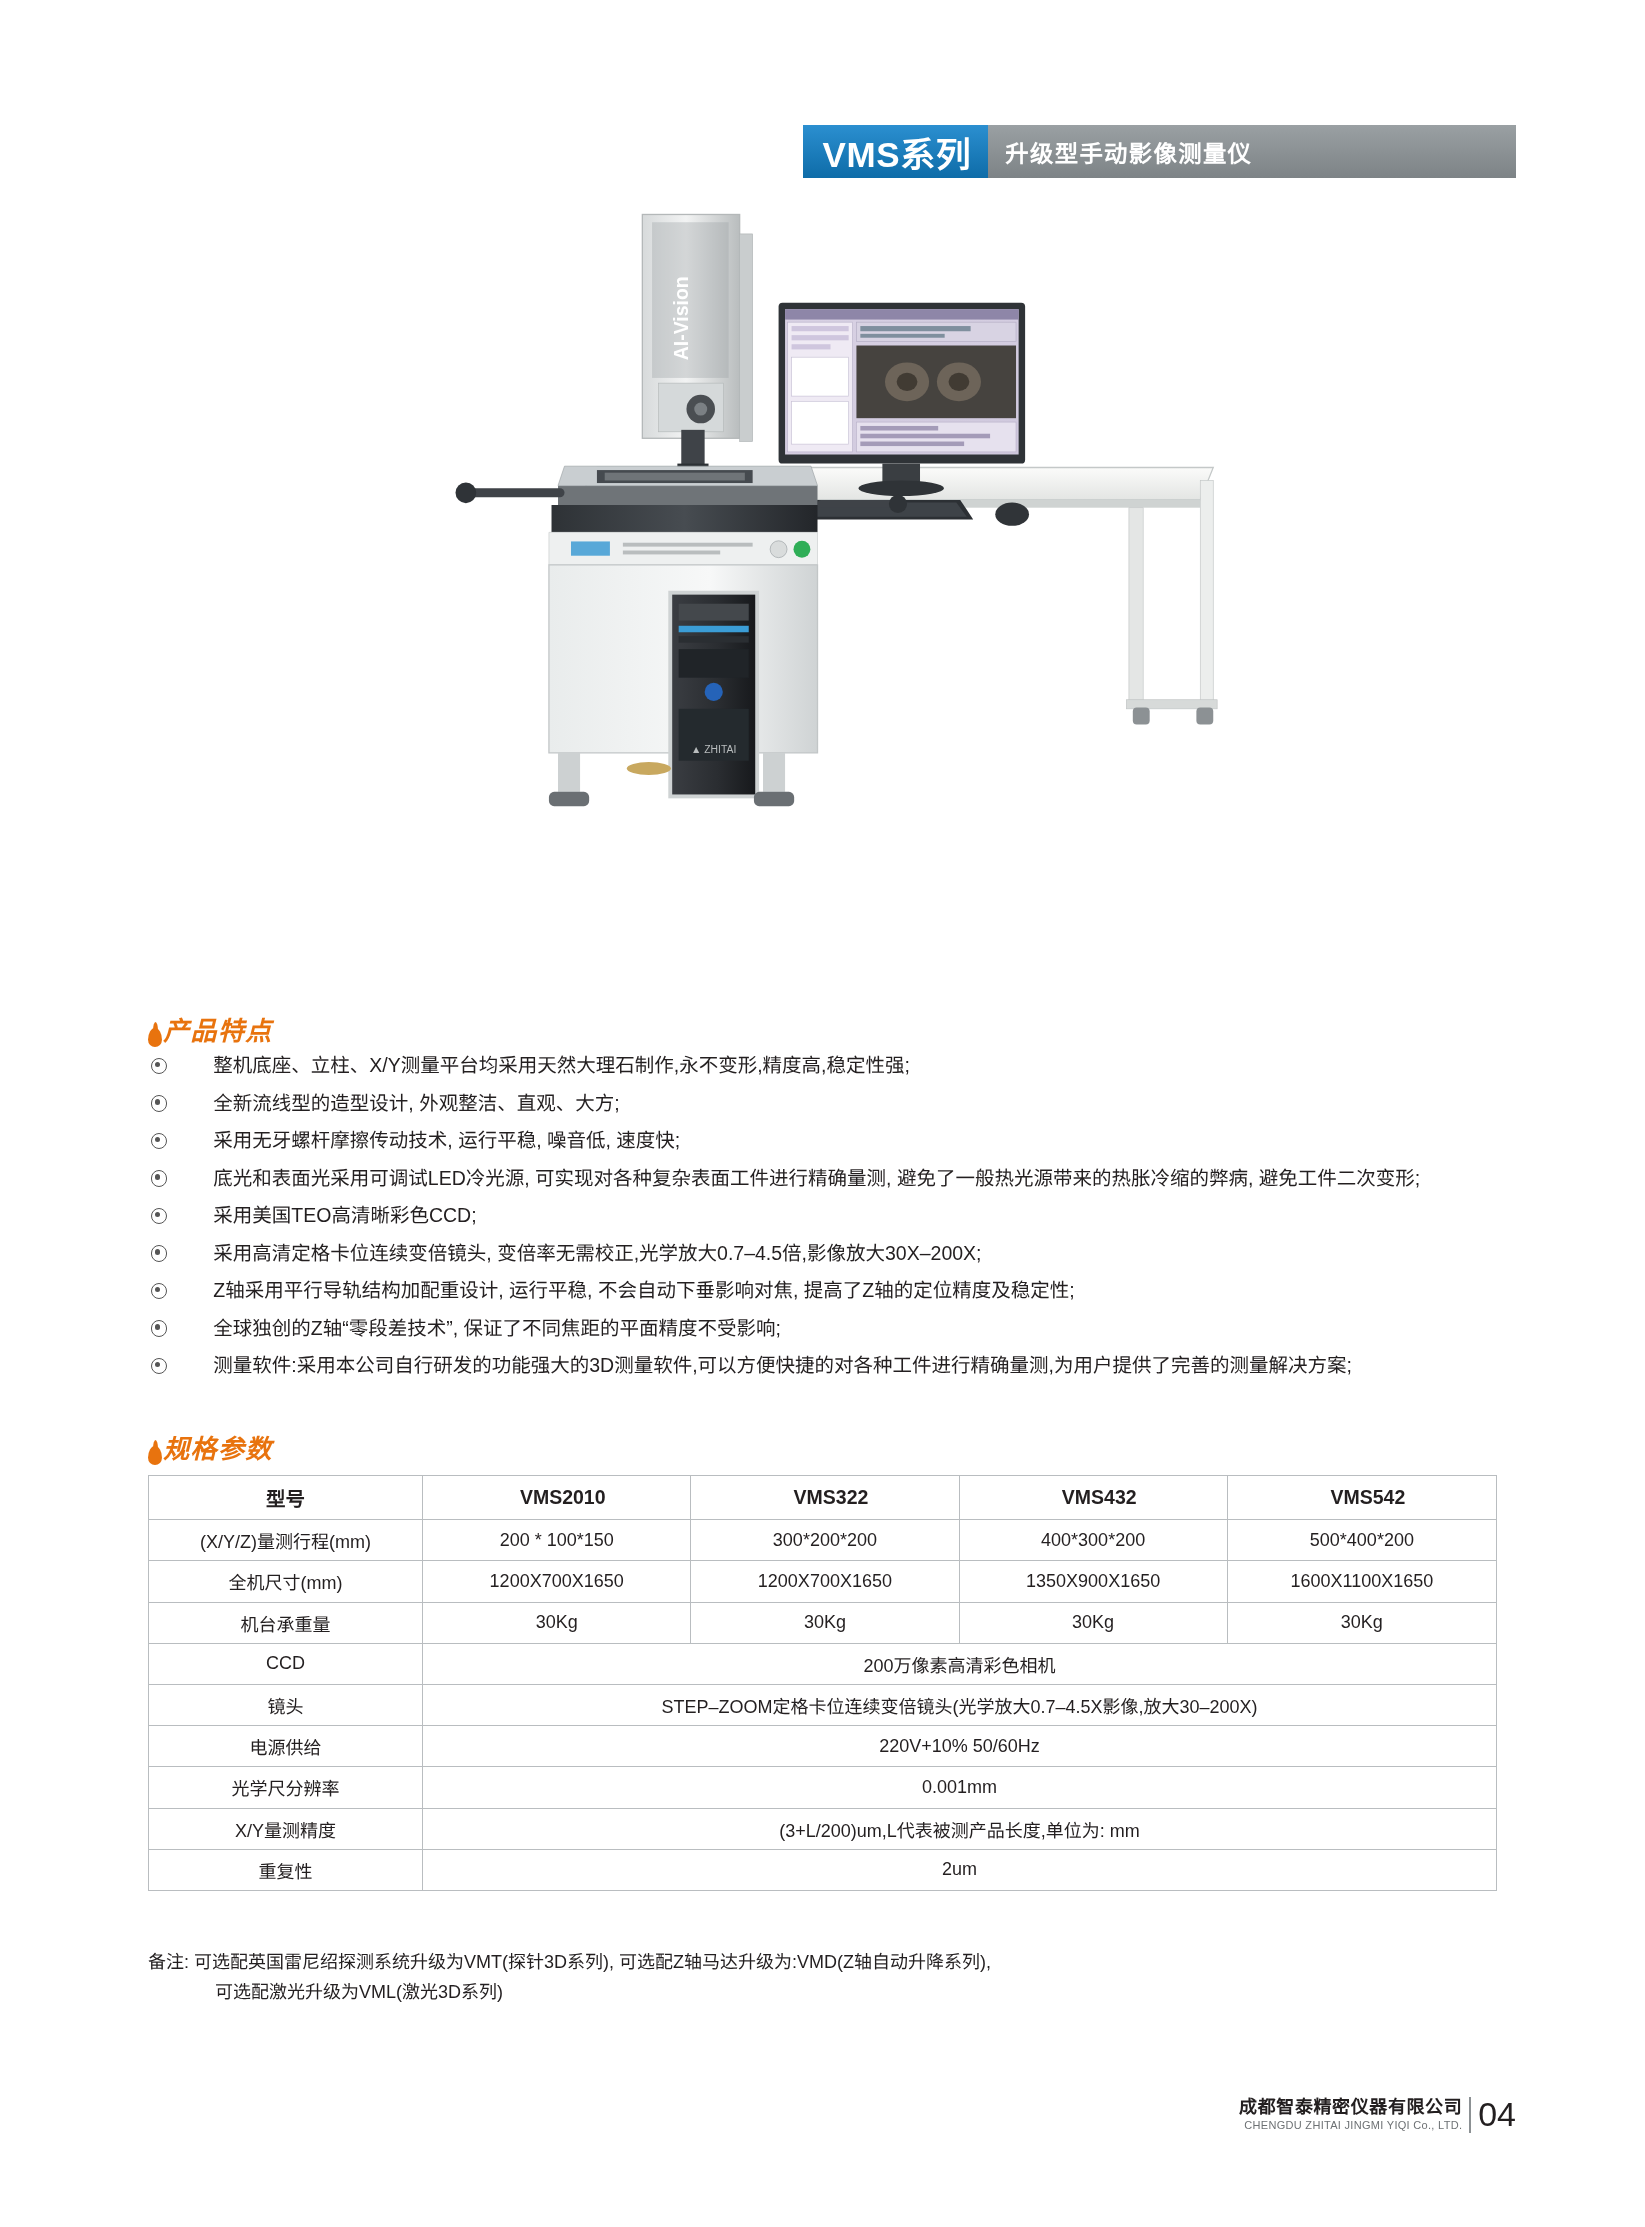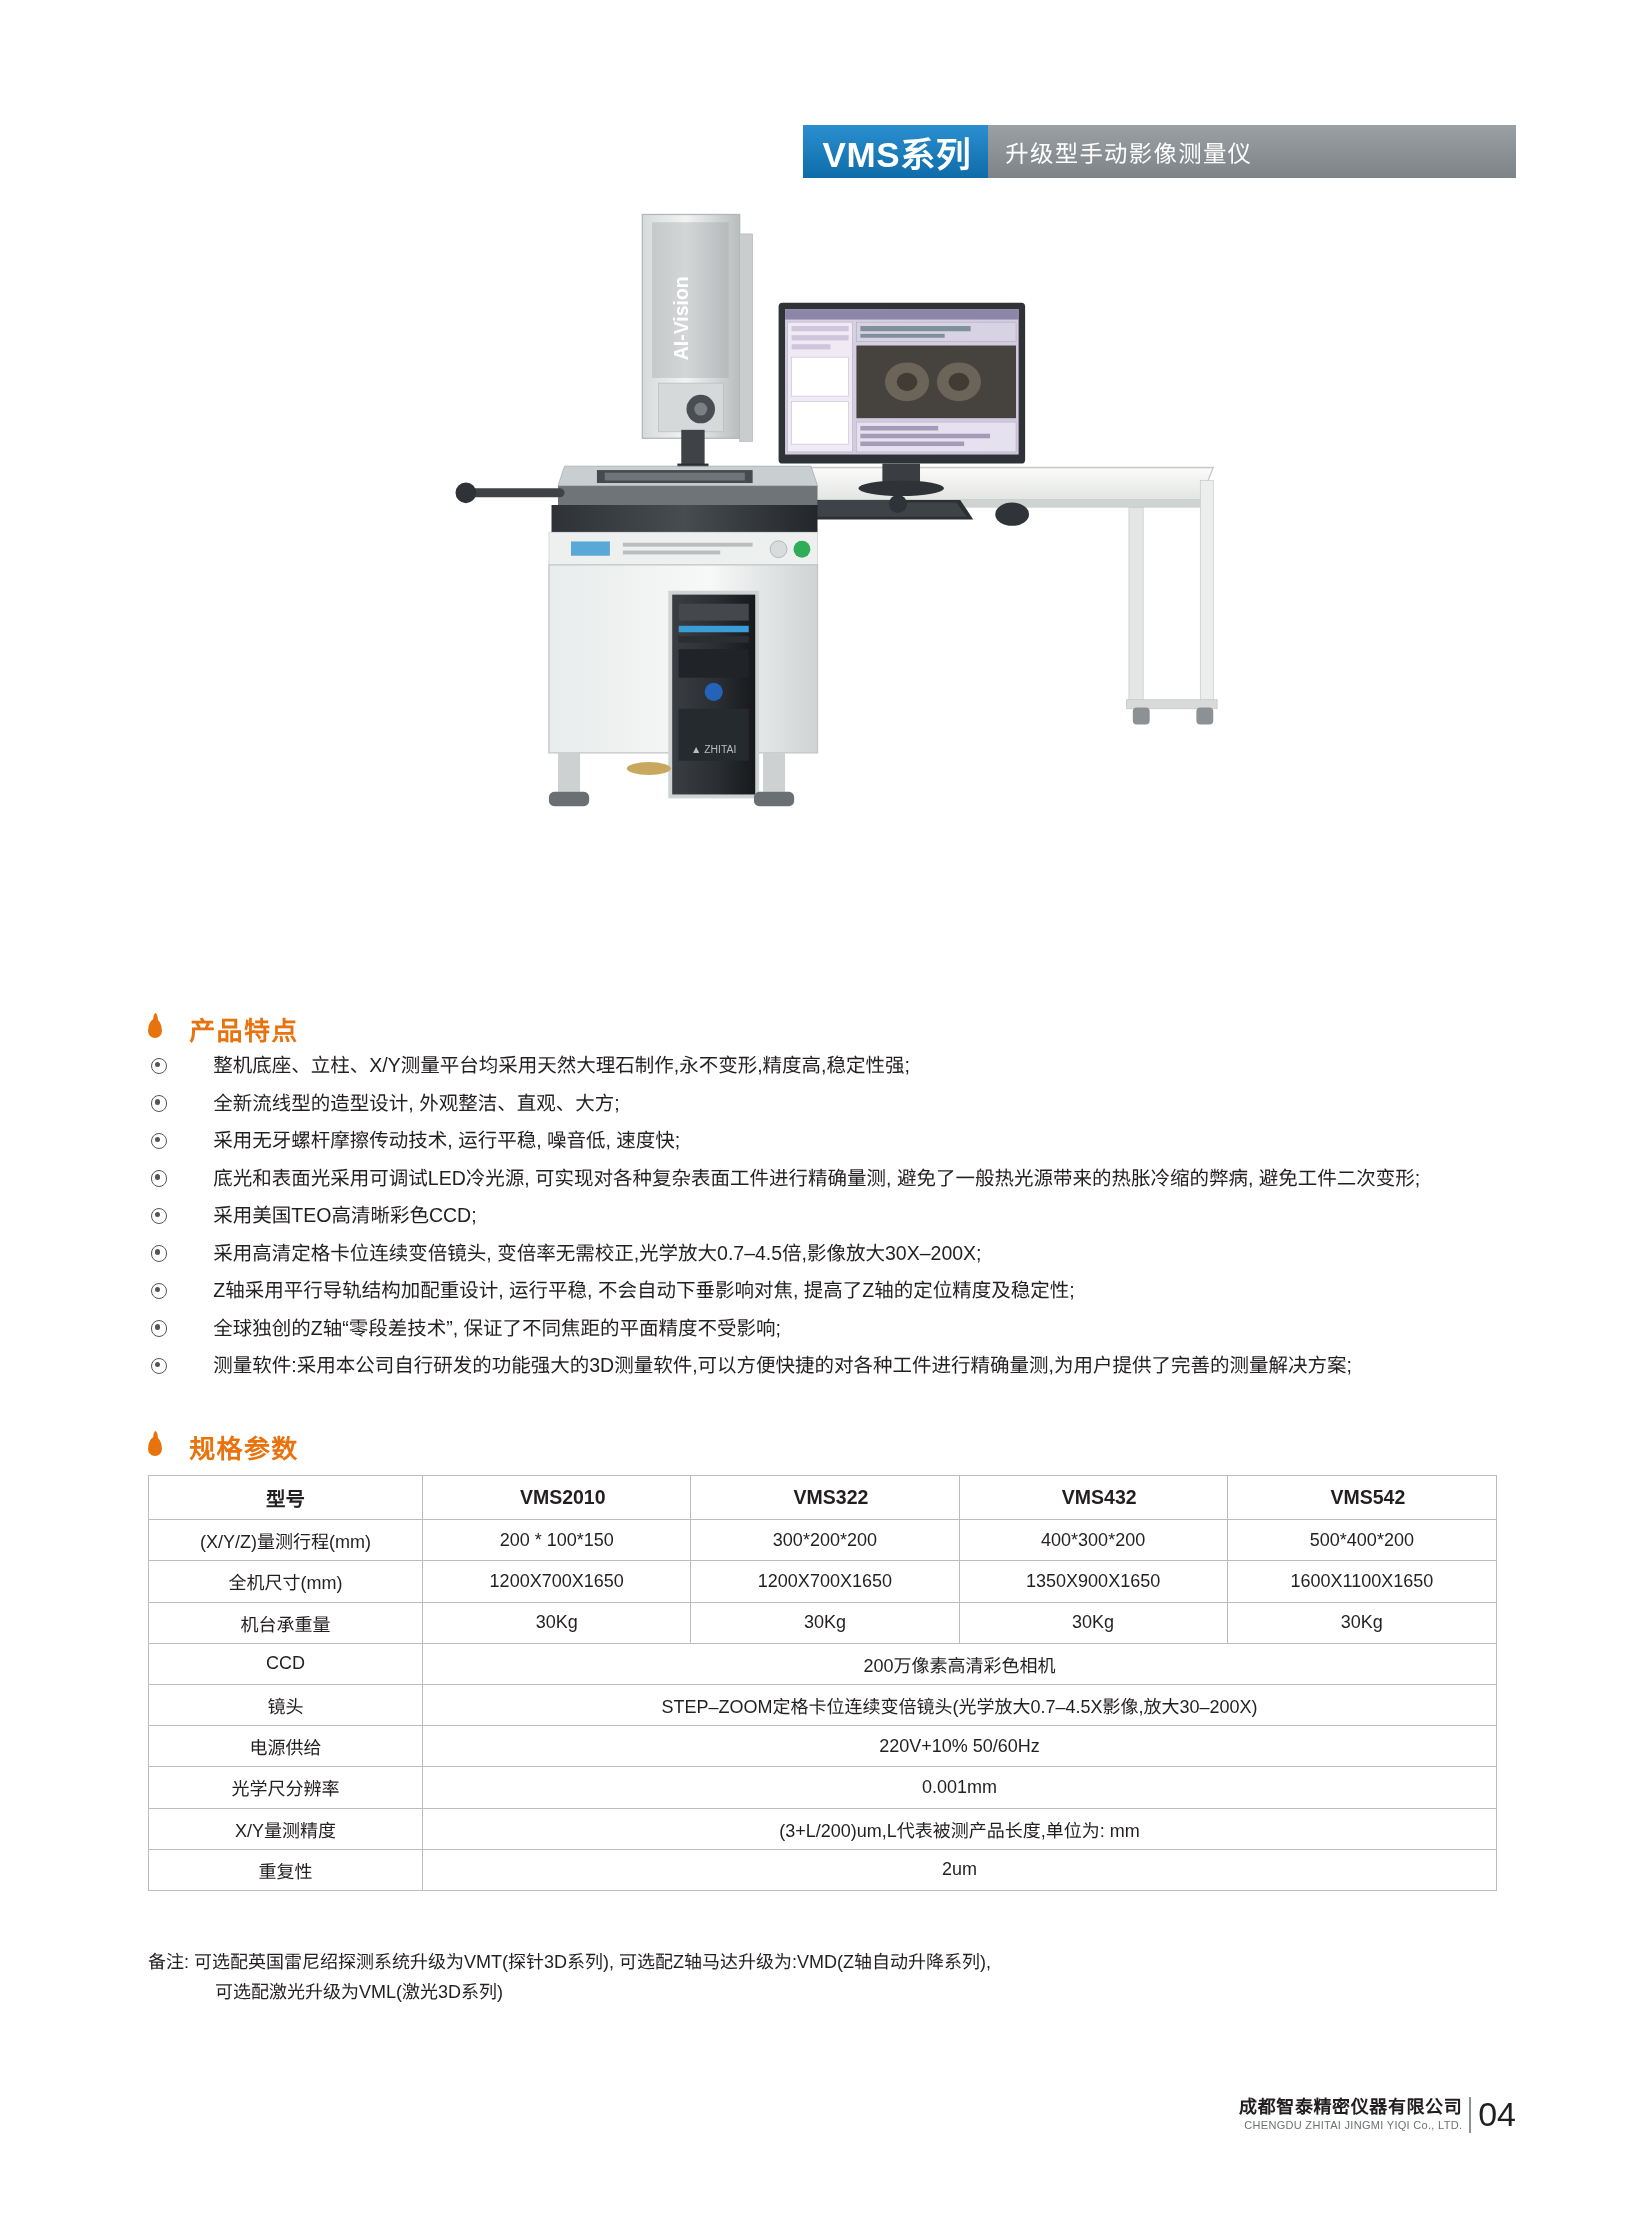"升级型手动影像测量仪" .header-sub { font-weight: none -> bold }
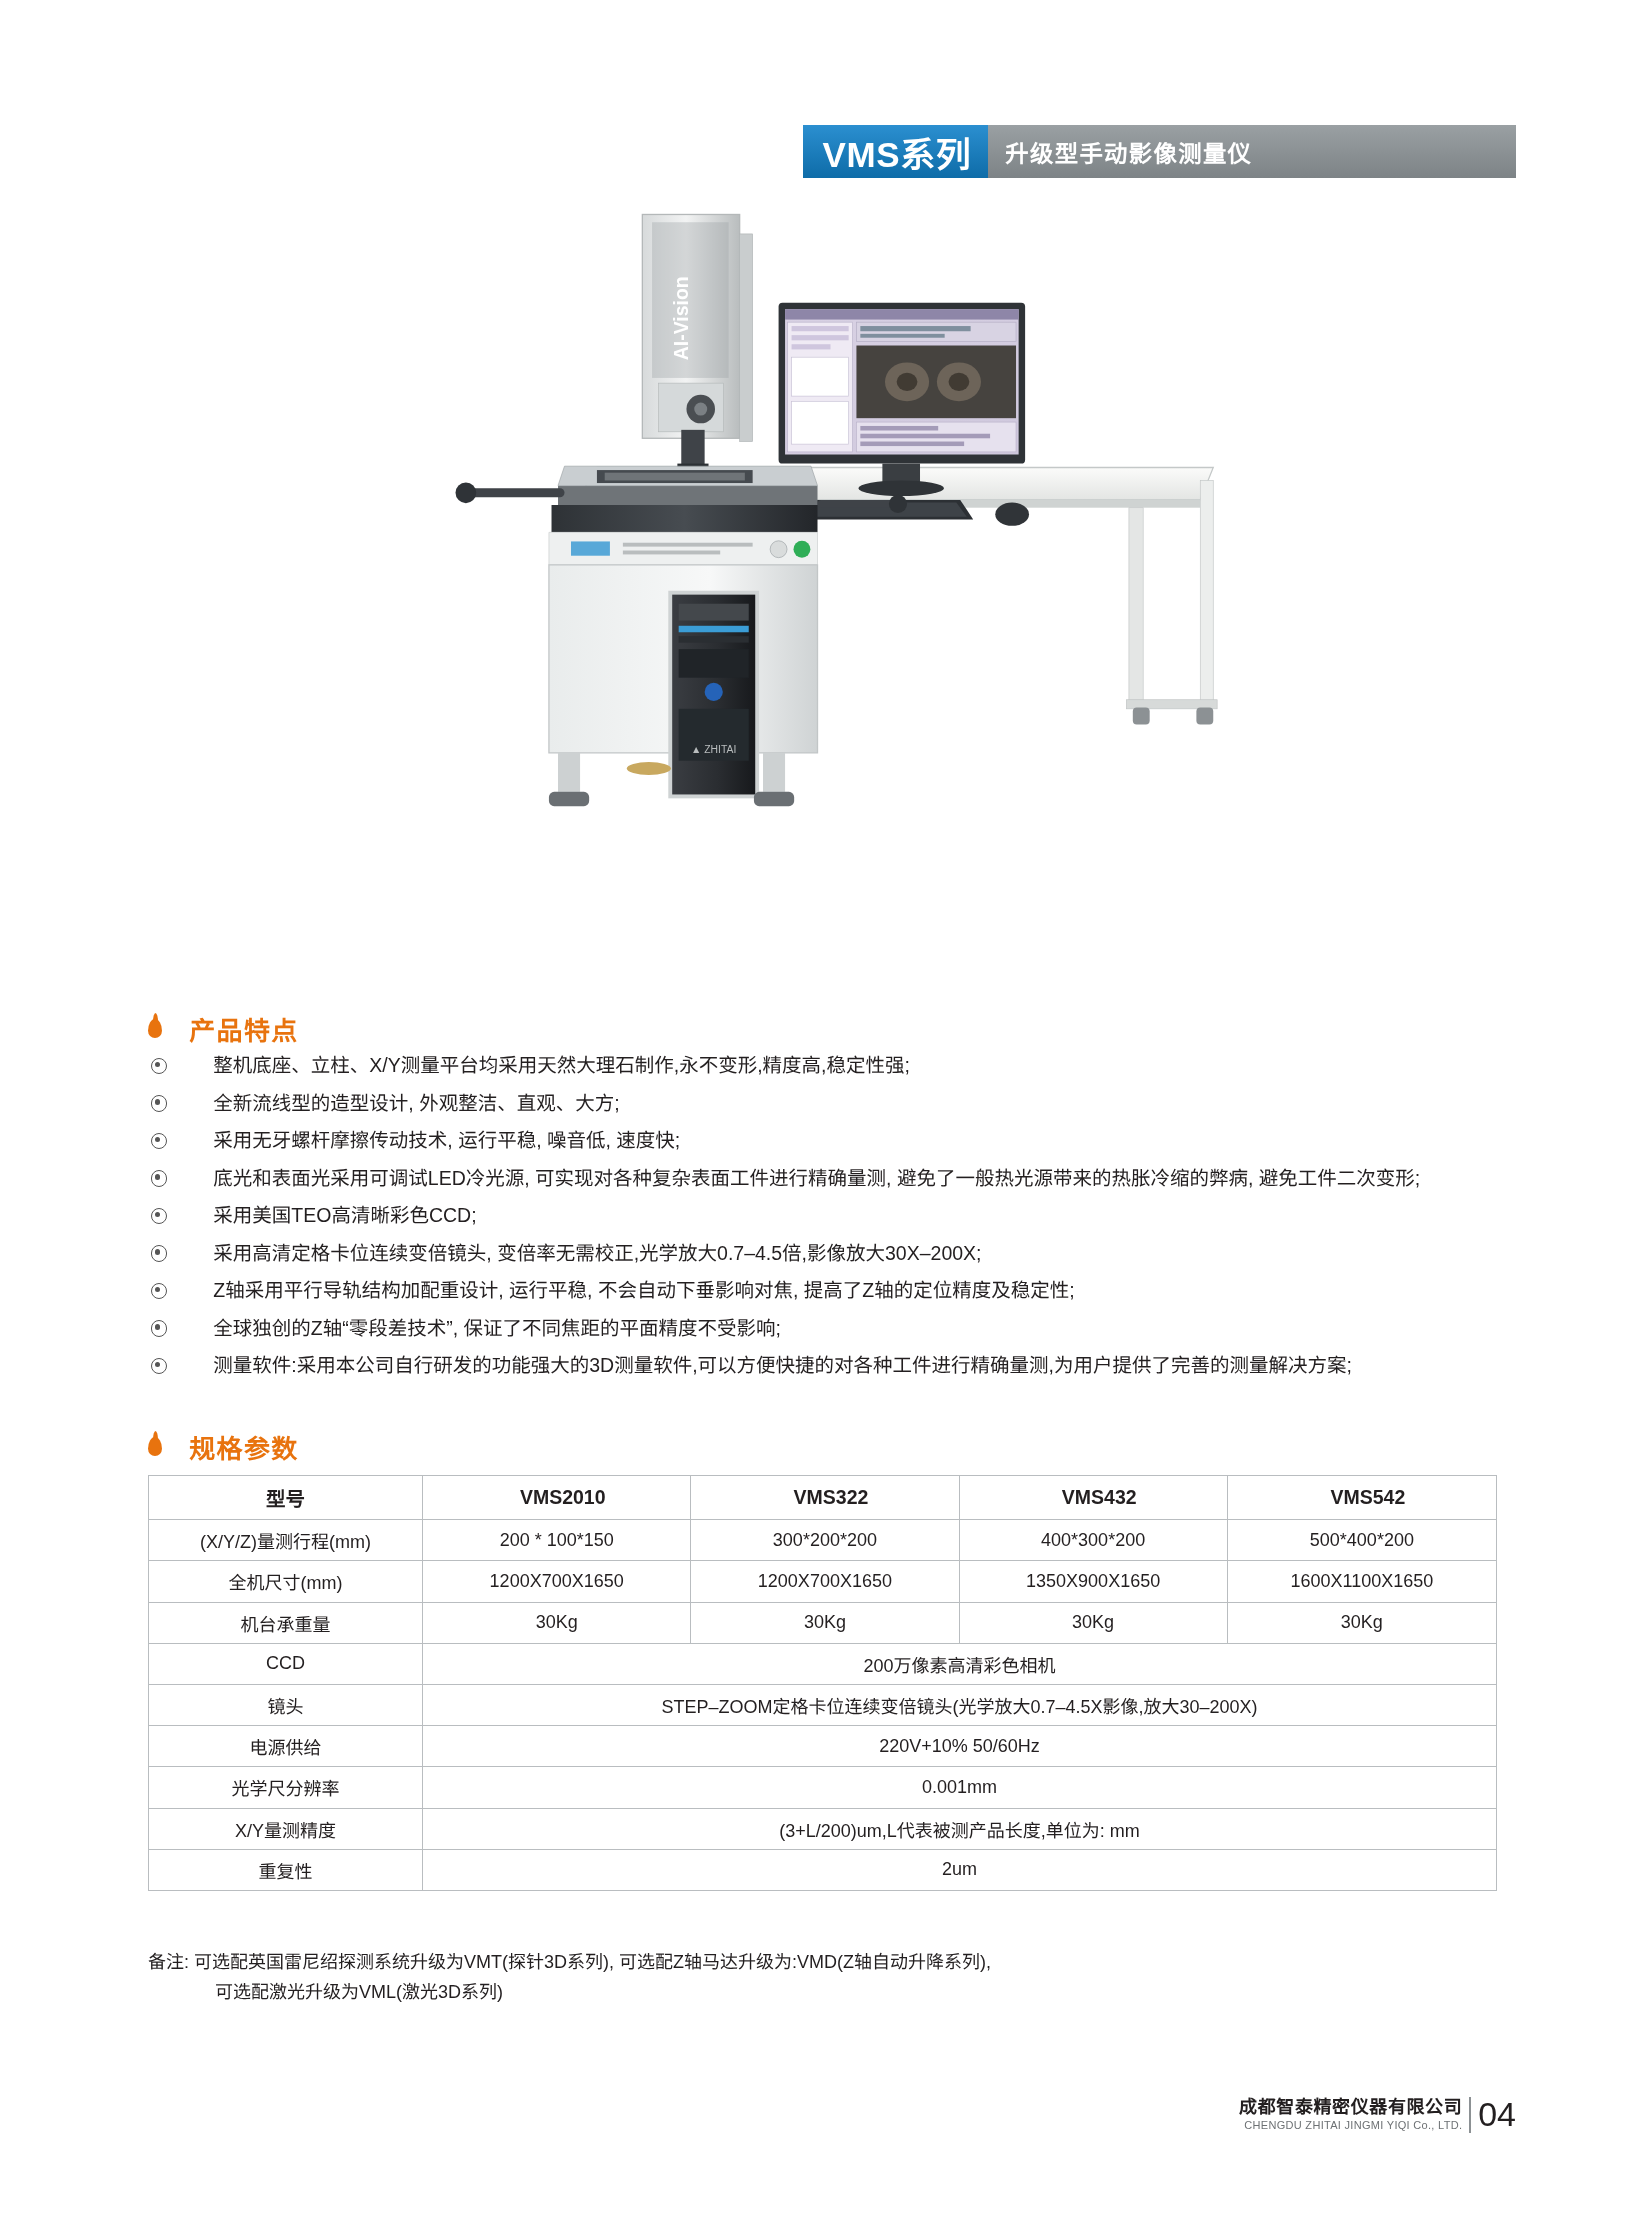"产品特点" .section-title { align-items: center -> flex-end; font-style: none -> italic; gap: 27px -> 1px }
